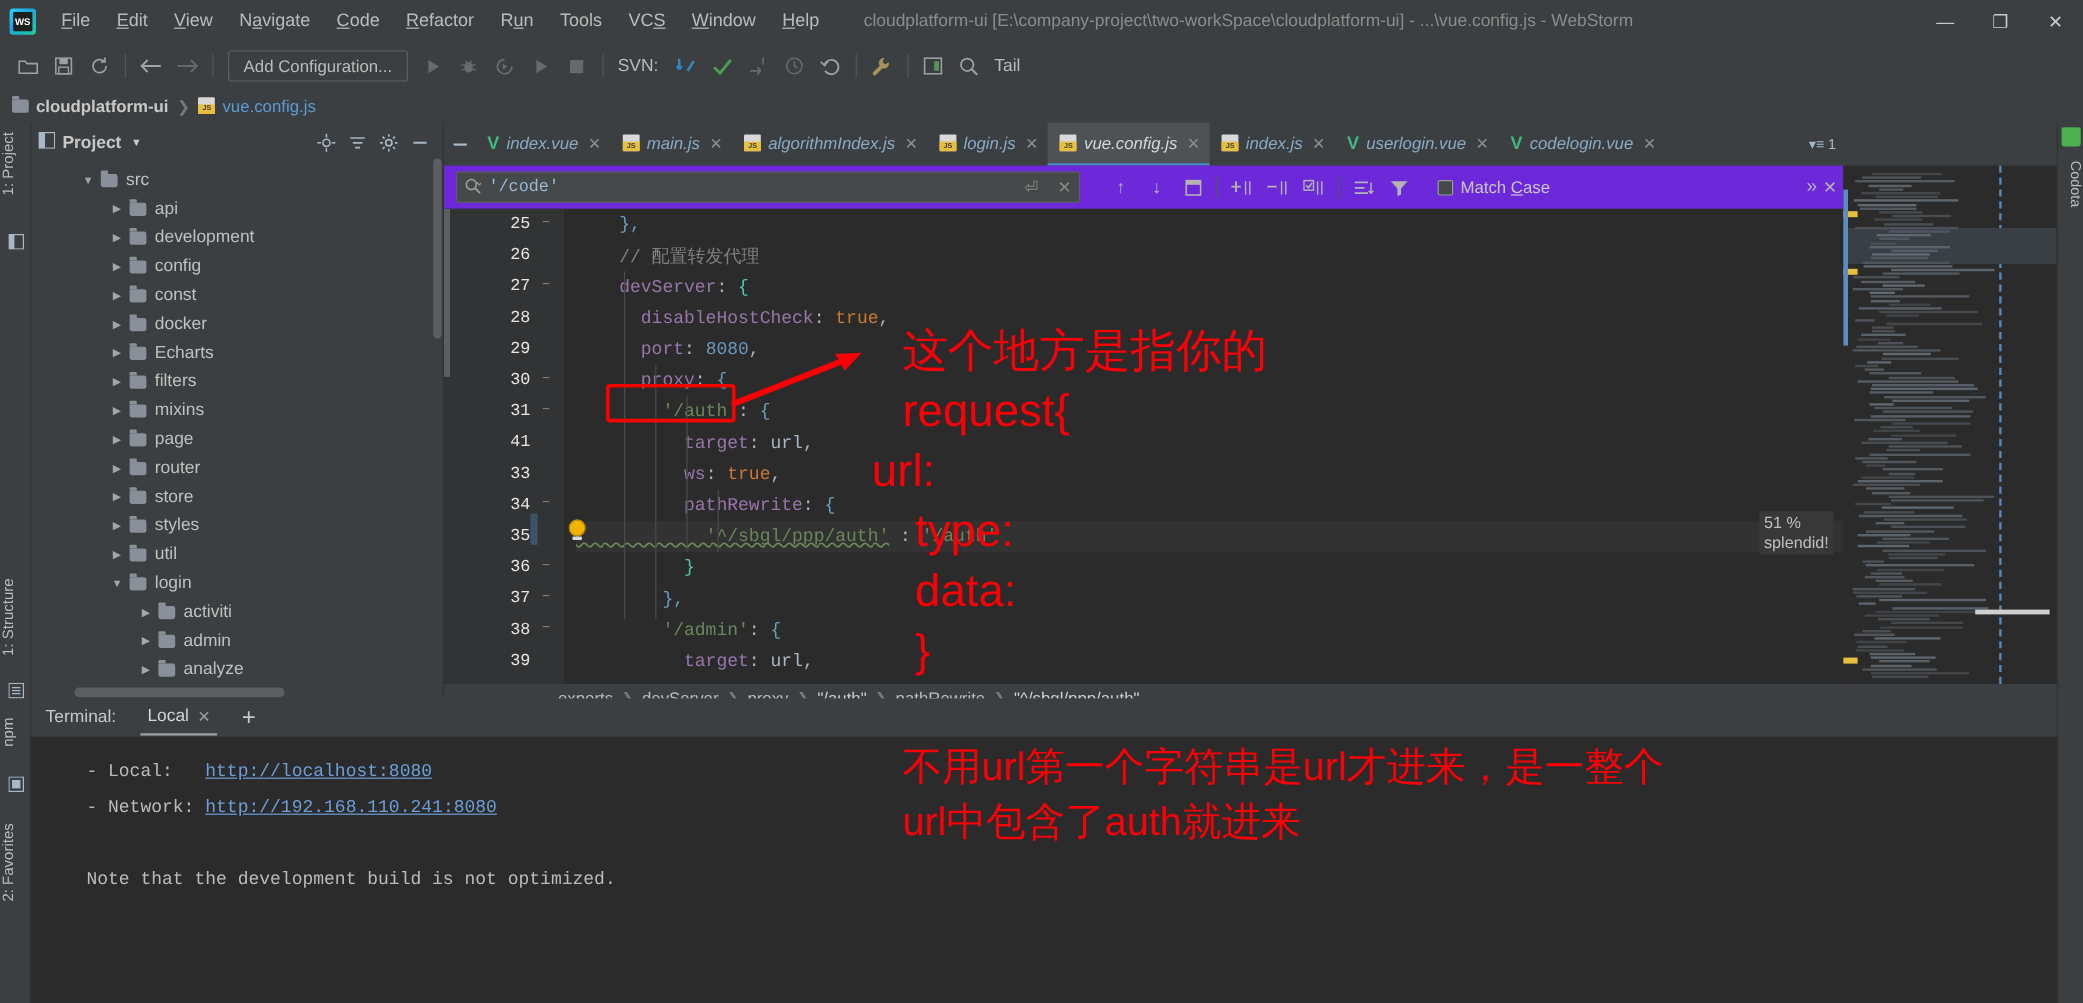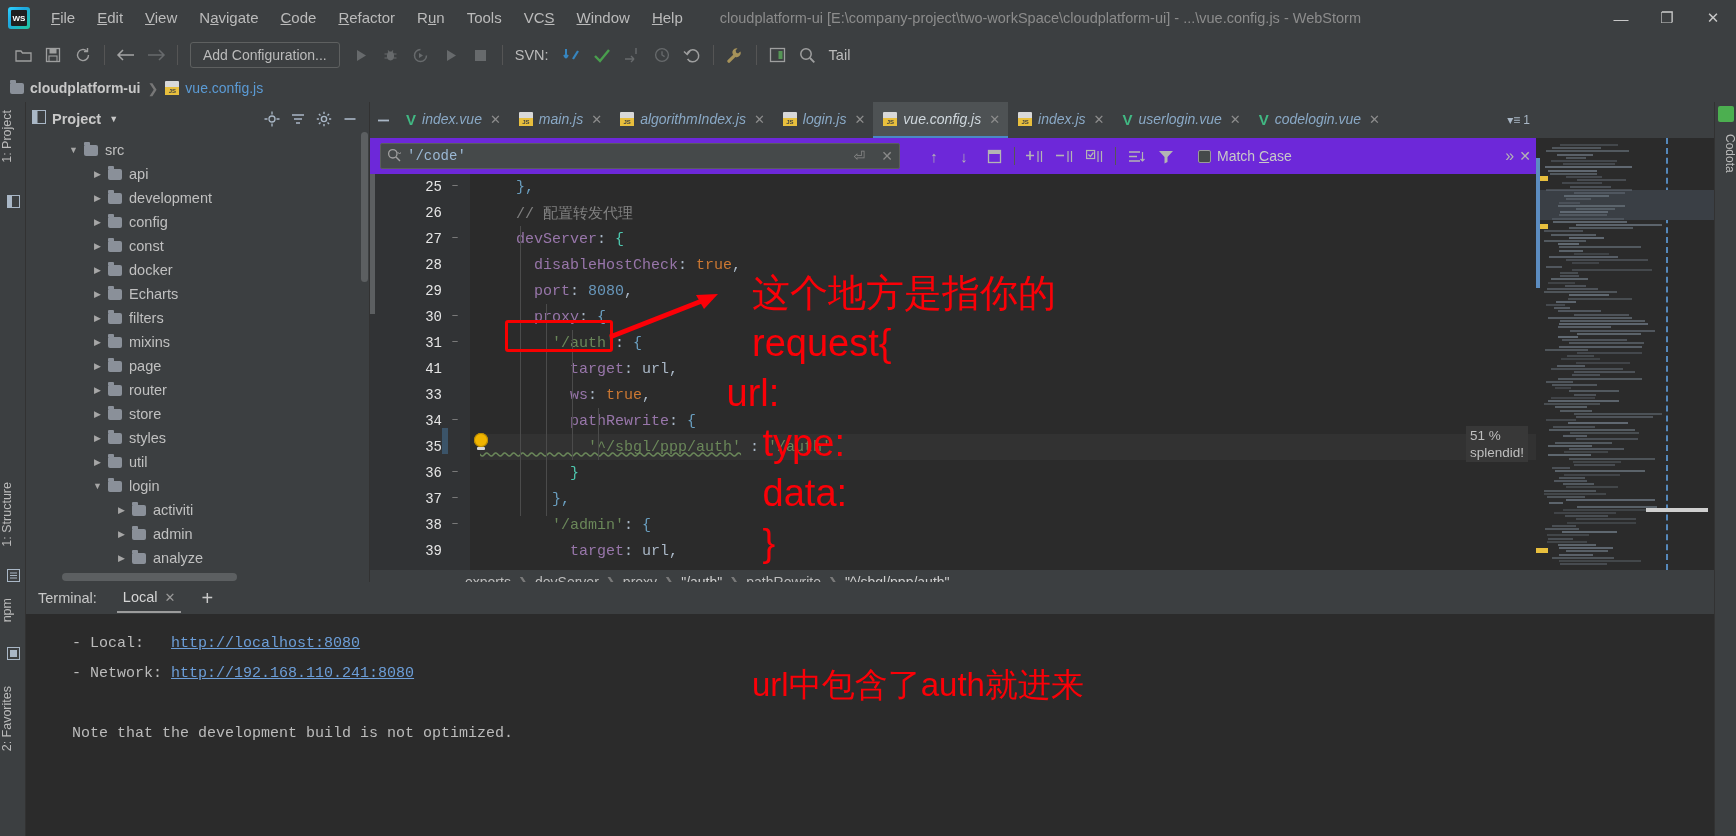"不用url第一个字符串是url才进来，是一整个" div.anno { html: none -> <div>不用url第一个字符串是url才进来，是一整个</div> }
